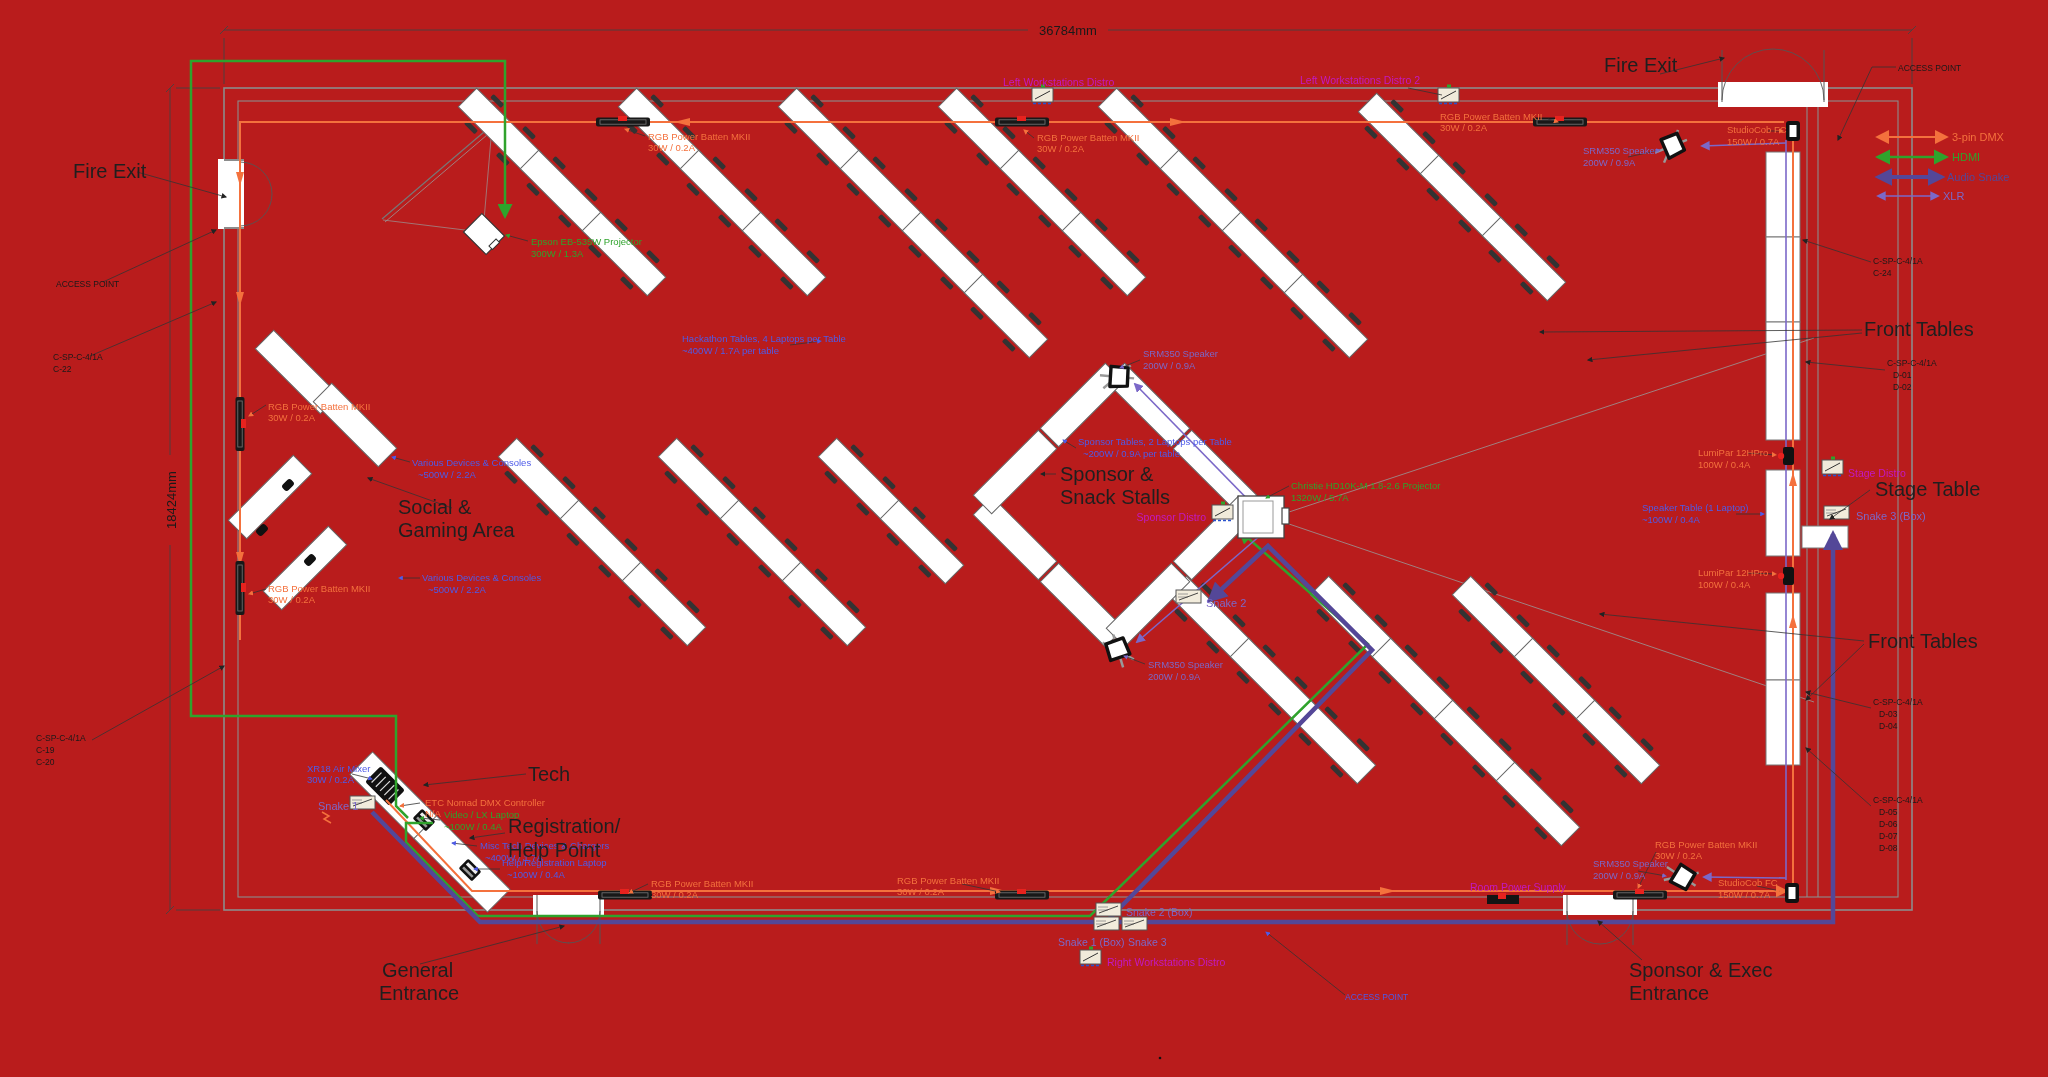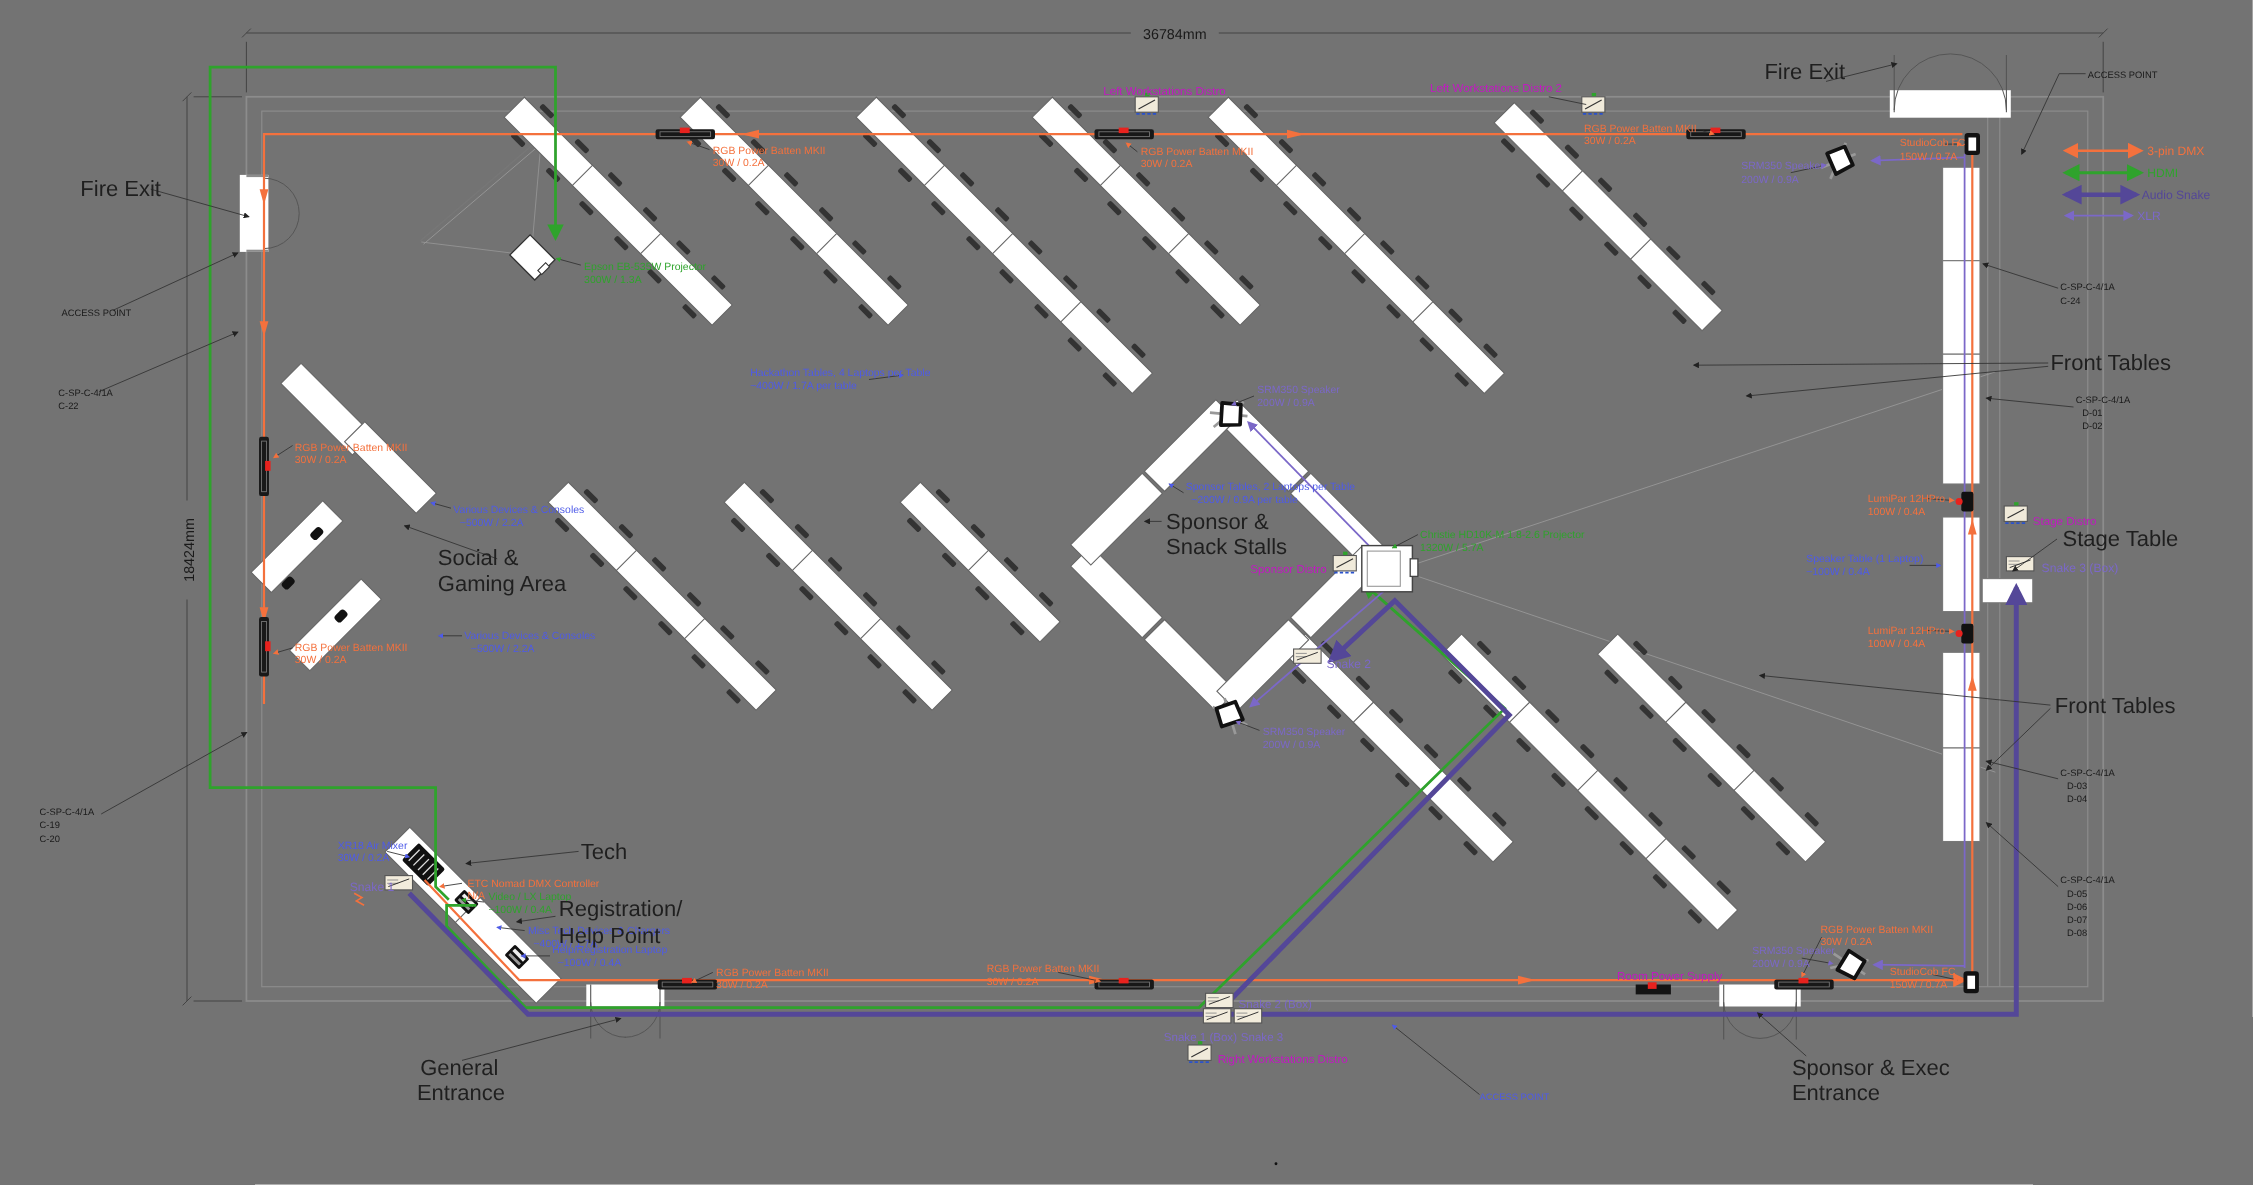"36784mm" .stage { background: #737373 -> #b91c1c }
